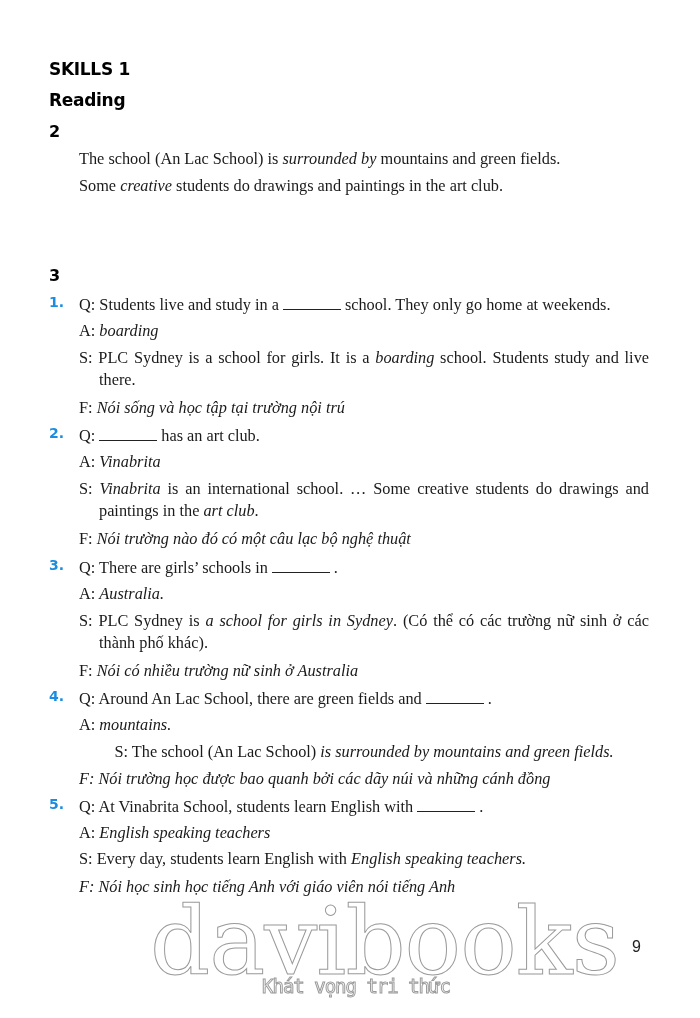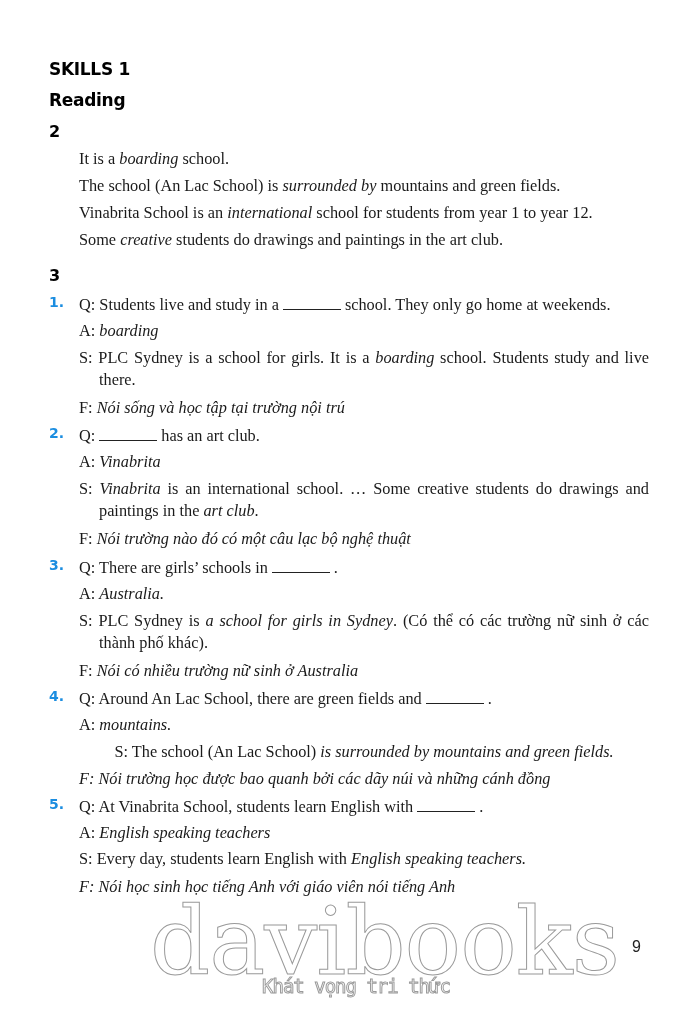"It is a boarding school." div.line { html: <div><span>It is a </span><i>boarding</i><span> school.</span></div> -> none }
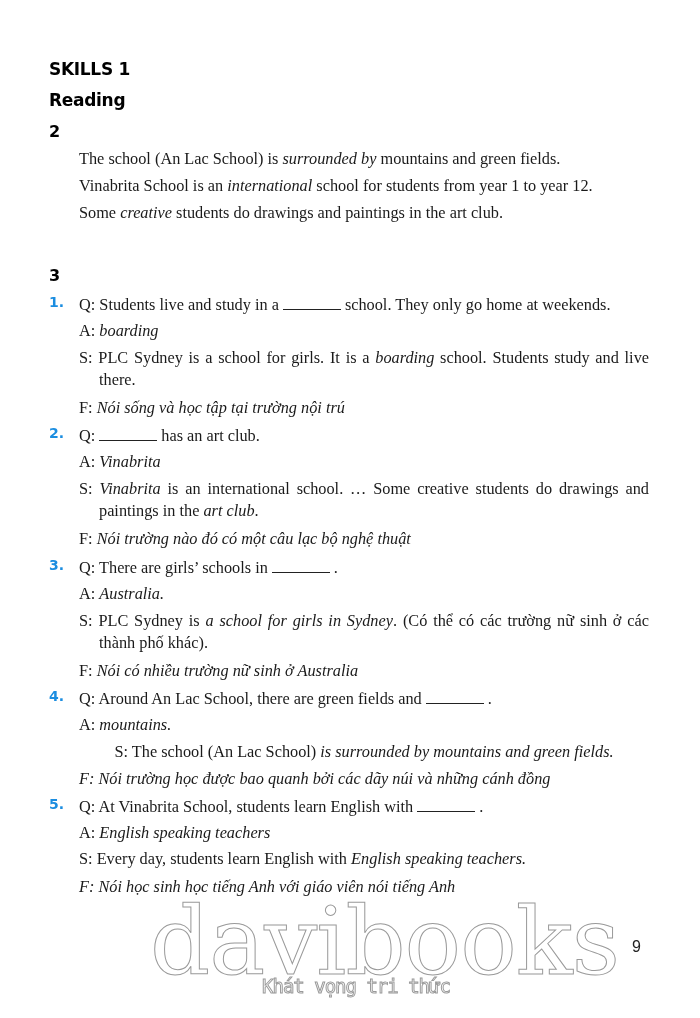"Vinabrita School is an international" div.line { html: <div><span>Vinabrita School is an </span><i>international</i><span> school for students from year 1 to year 12.</span></div> -> none }
